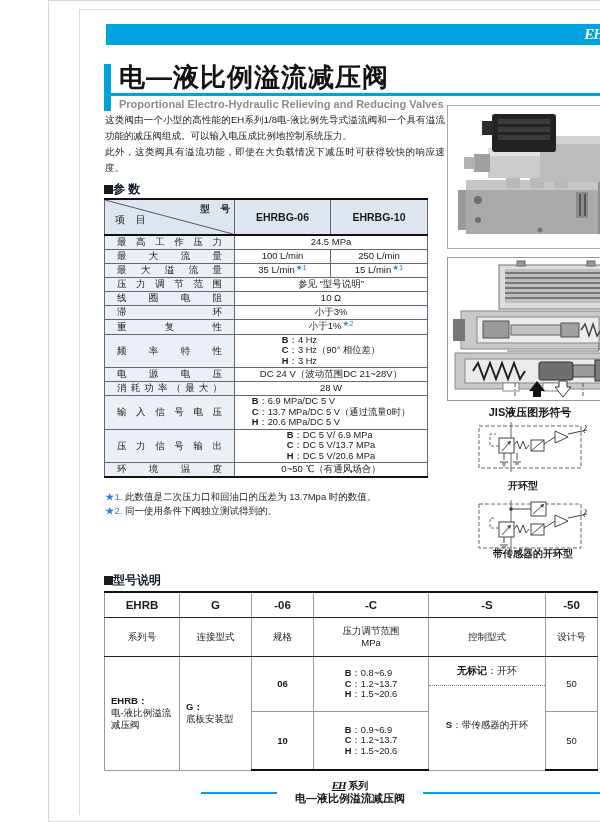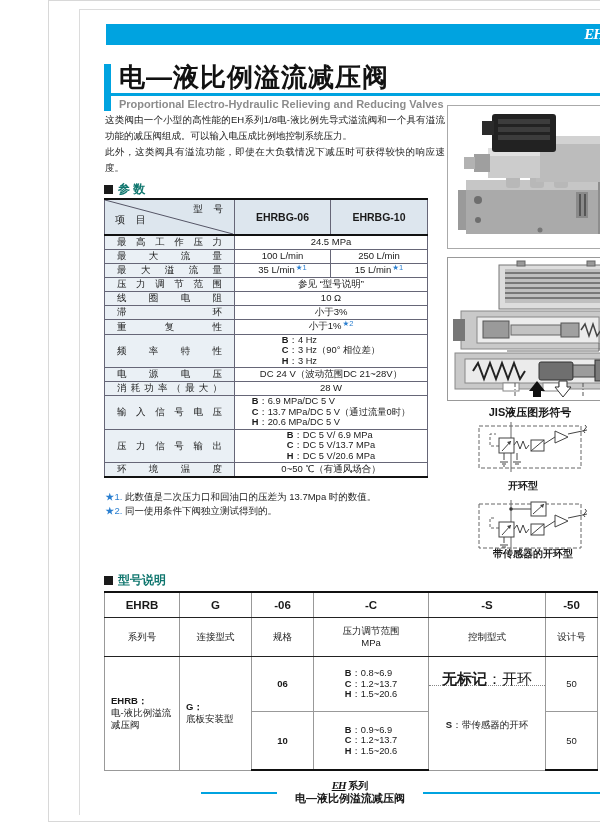"参 数" .sec-heading { color: #0f766e -> #0f172a; gap: 5px -> none }
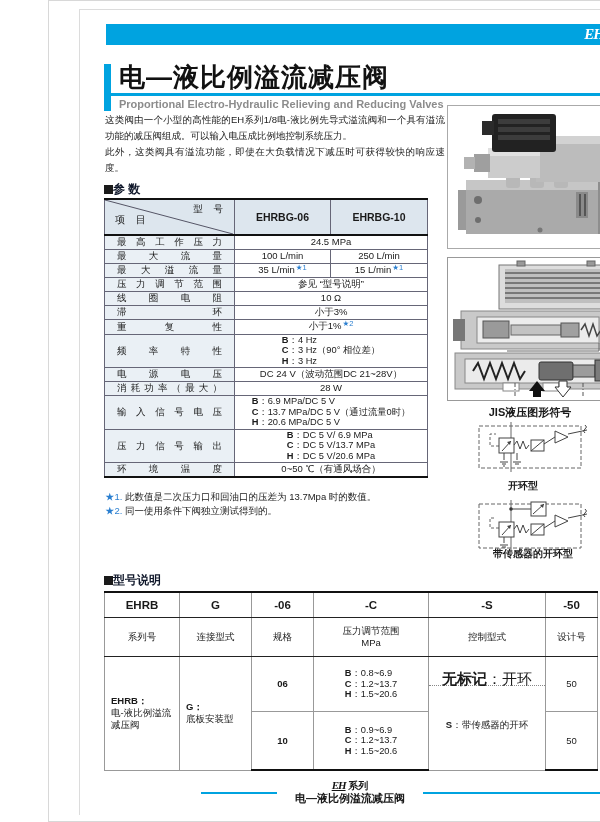"型 号" .c-tr { font-weight: normal -> bold; right: 7px -> 0 }
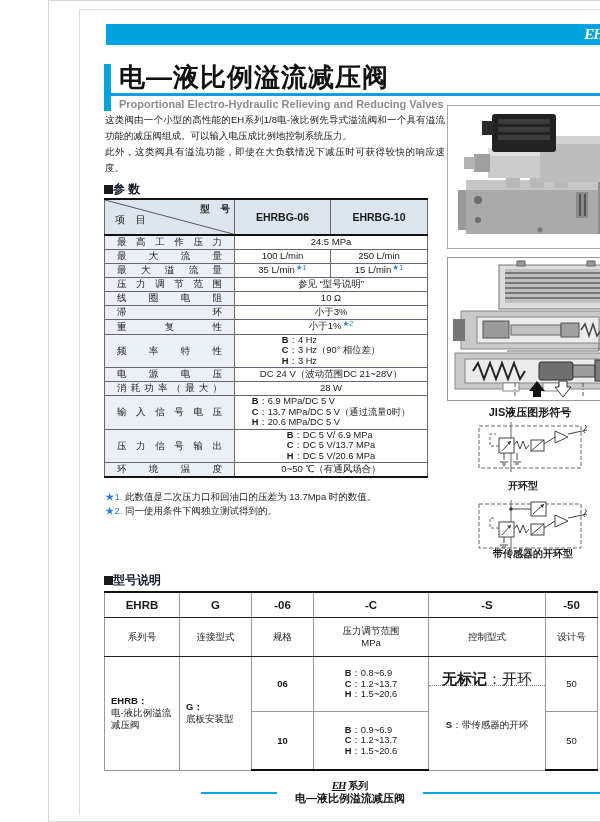"无标记" .ctrl-open { align-items: flex-end -> center; font-size: 15px -> 10px }
